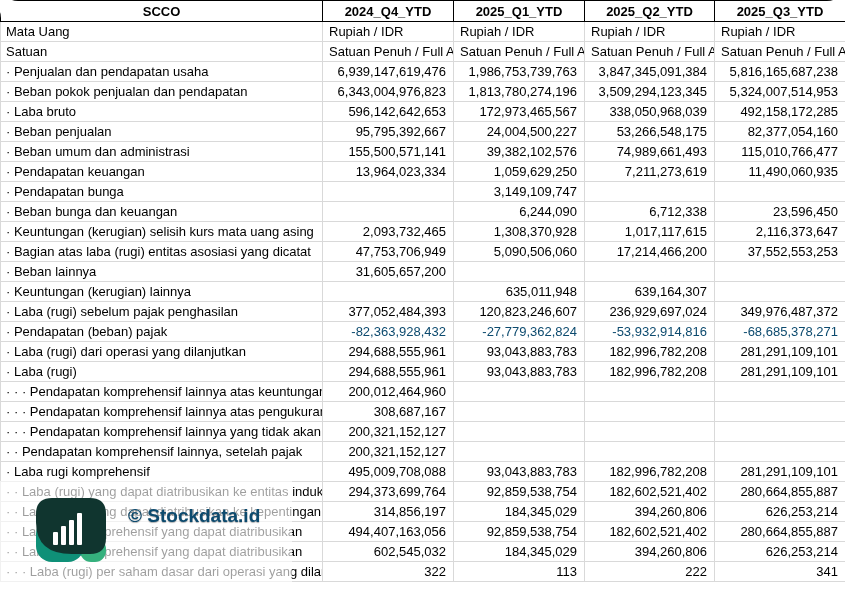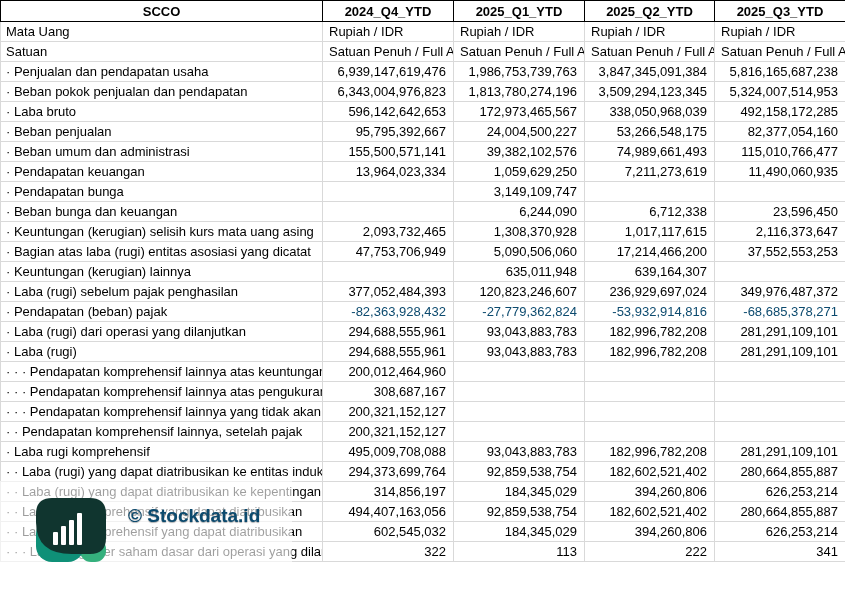"SCCO" .sheet { border-radius: none -> 18px }
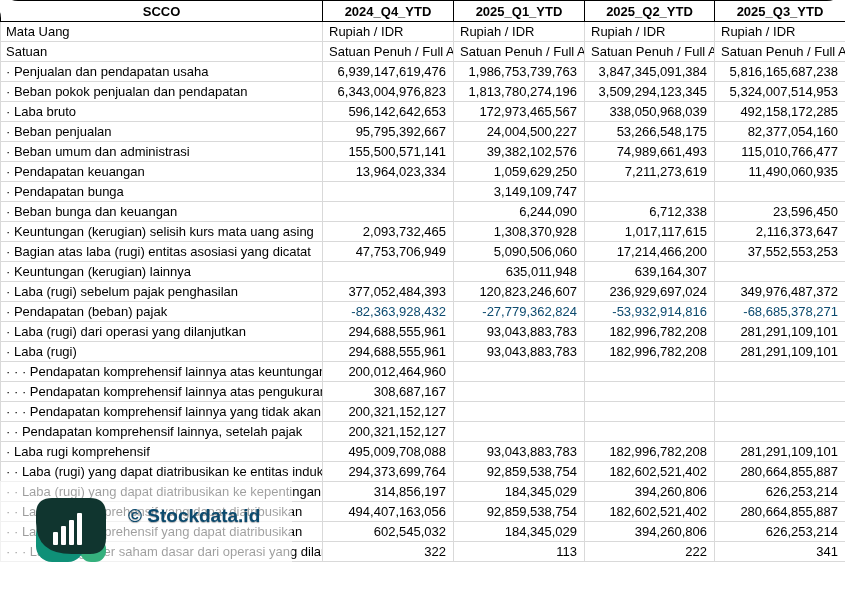"· Beban lainnya" tr { html: none -> <tr> <td>· Beban lainnya</td> <td>31,605,657,200</td> <td></td> <td></td> <td></td> </tr> }
